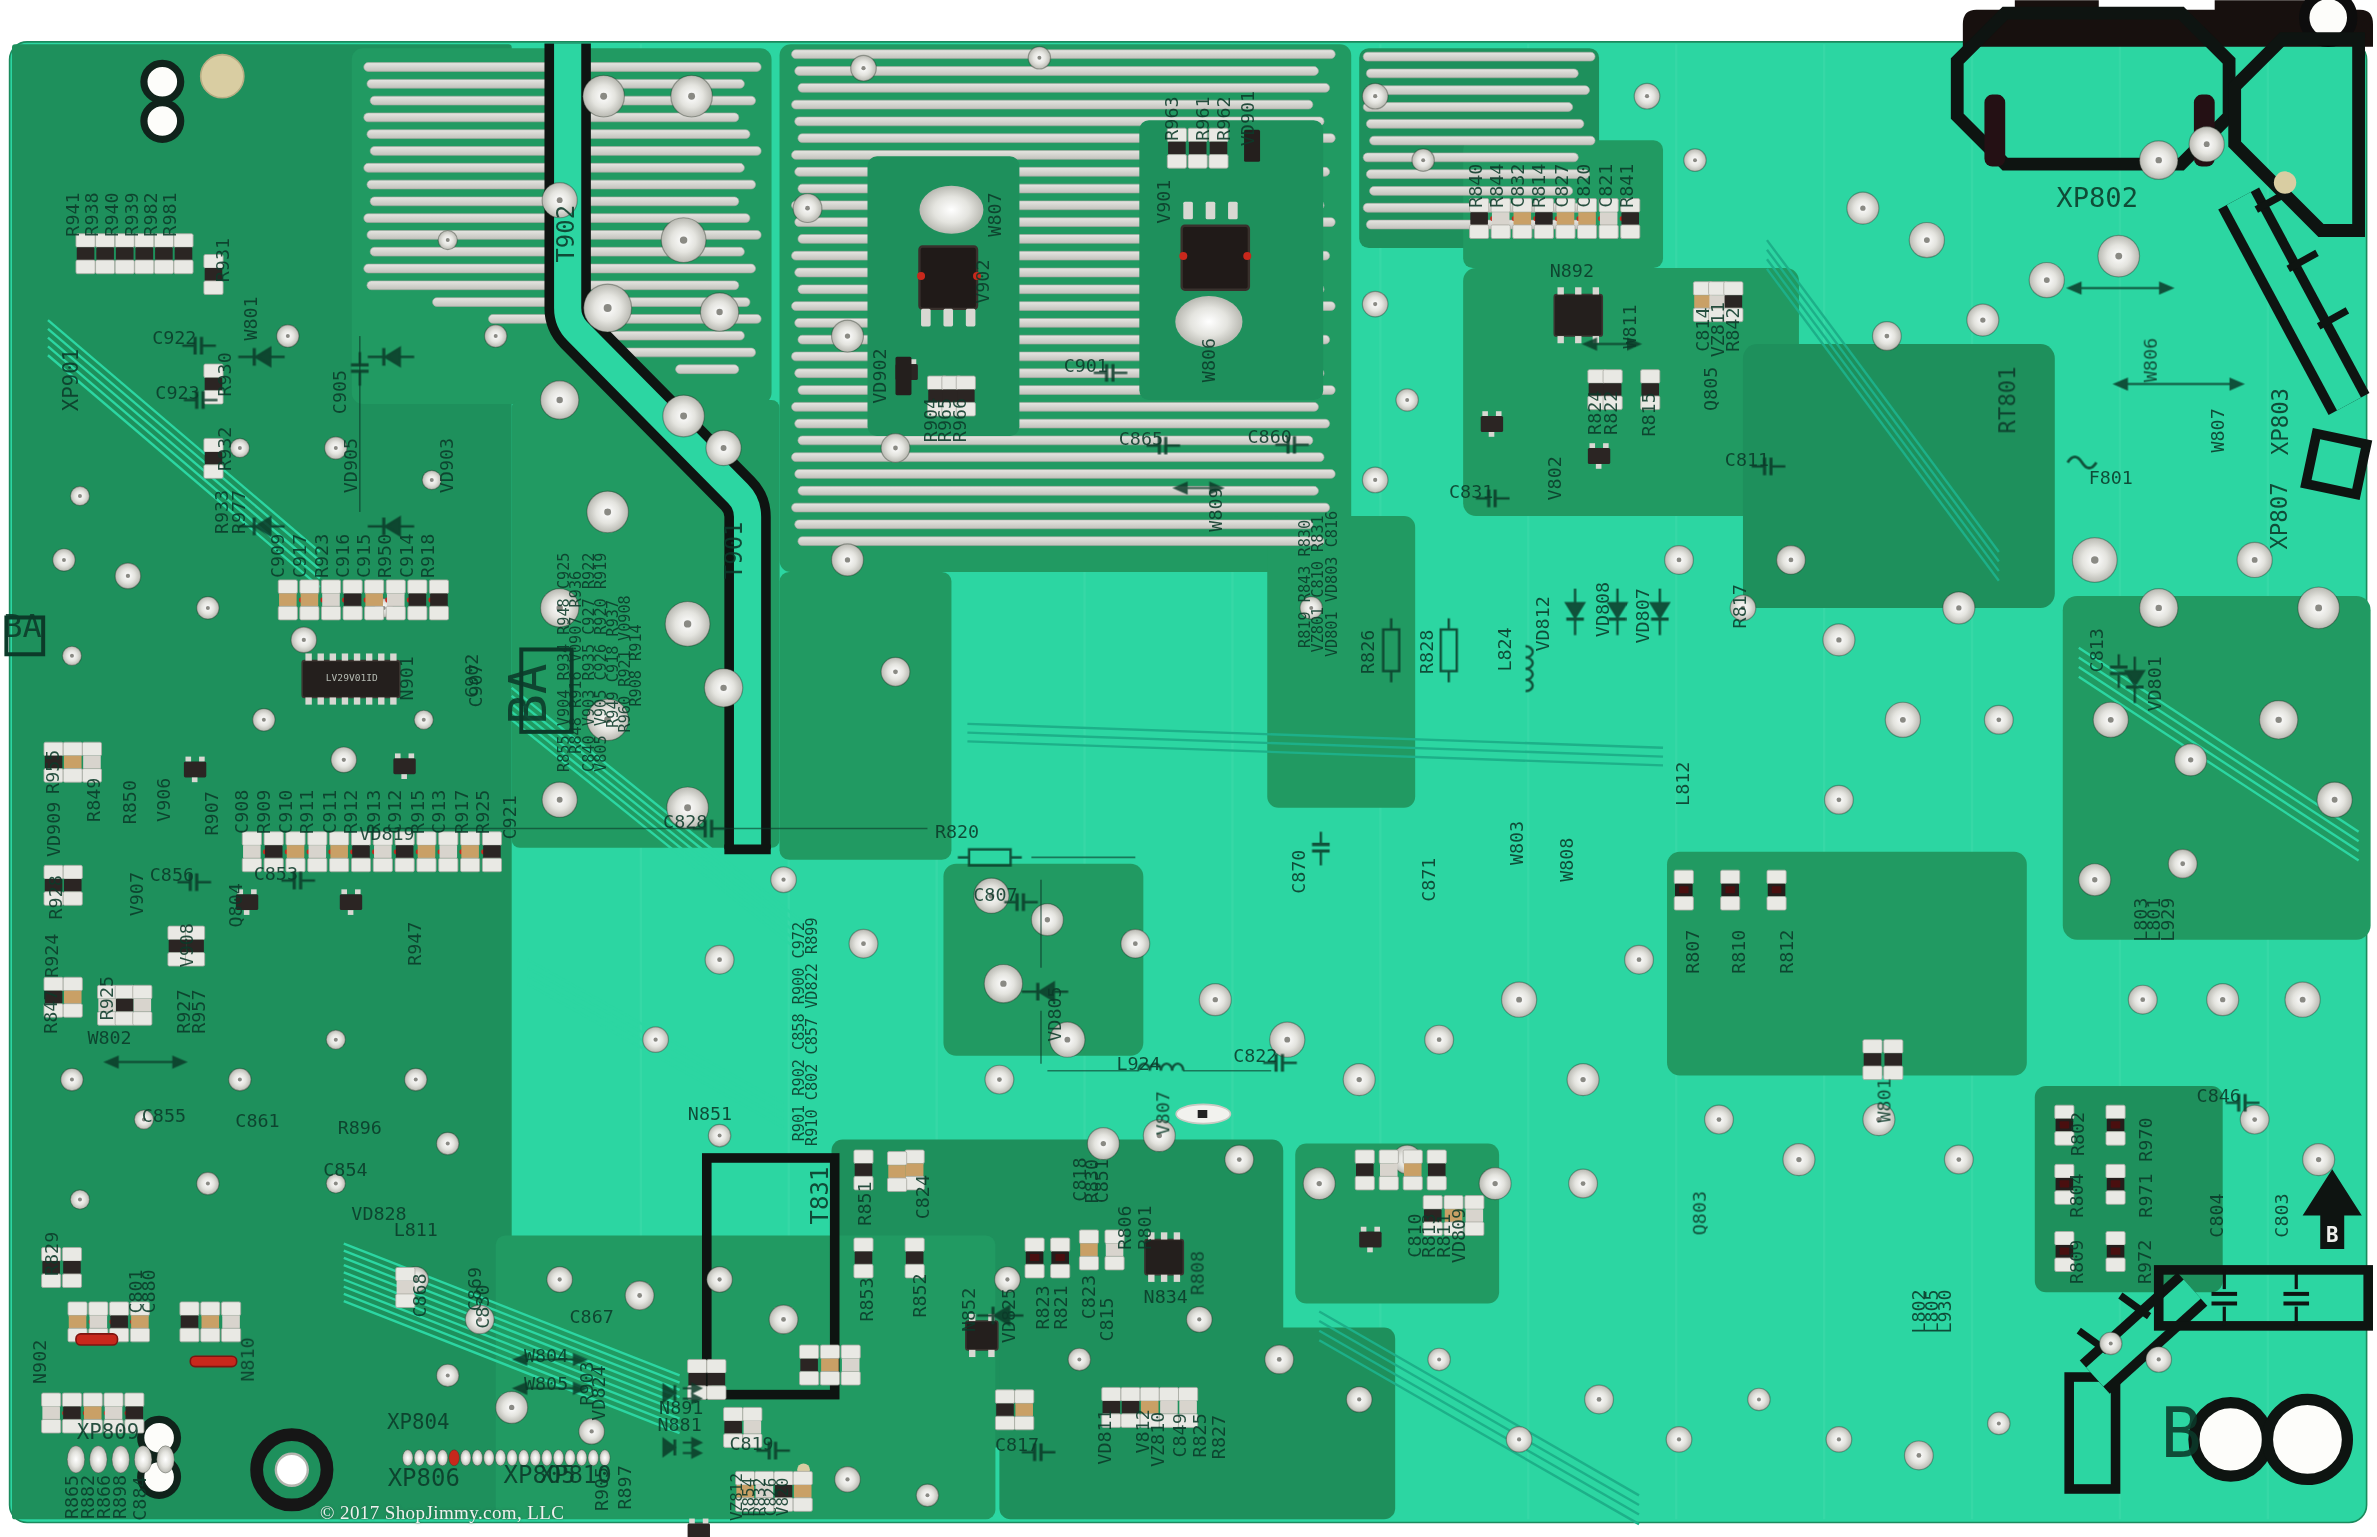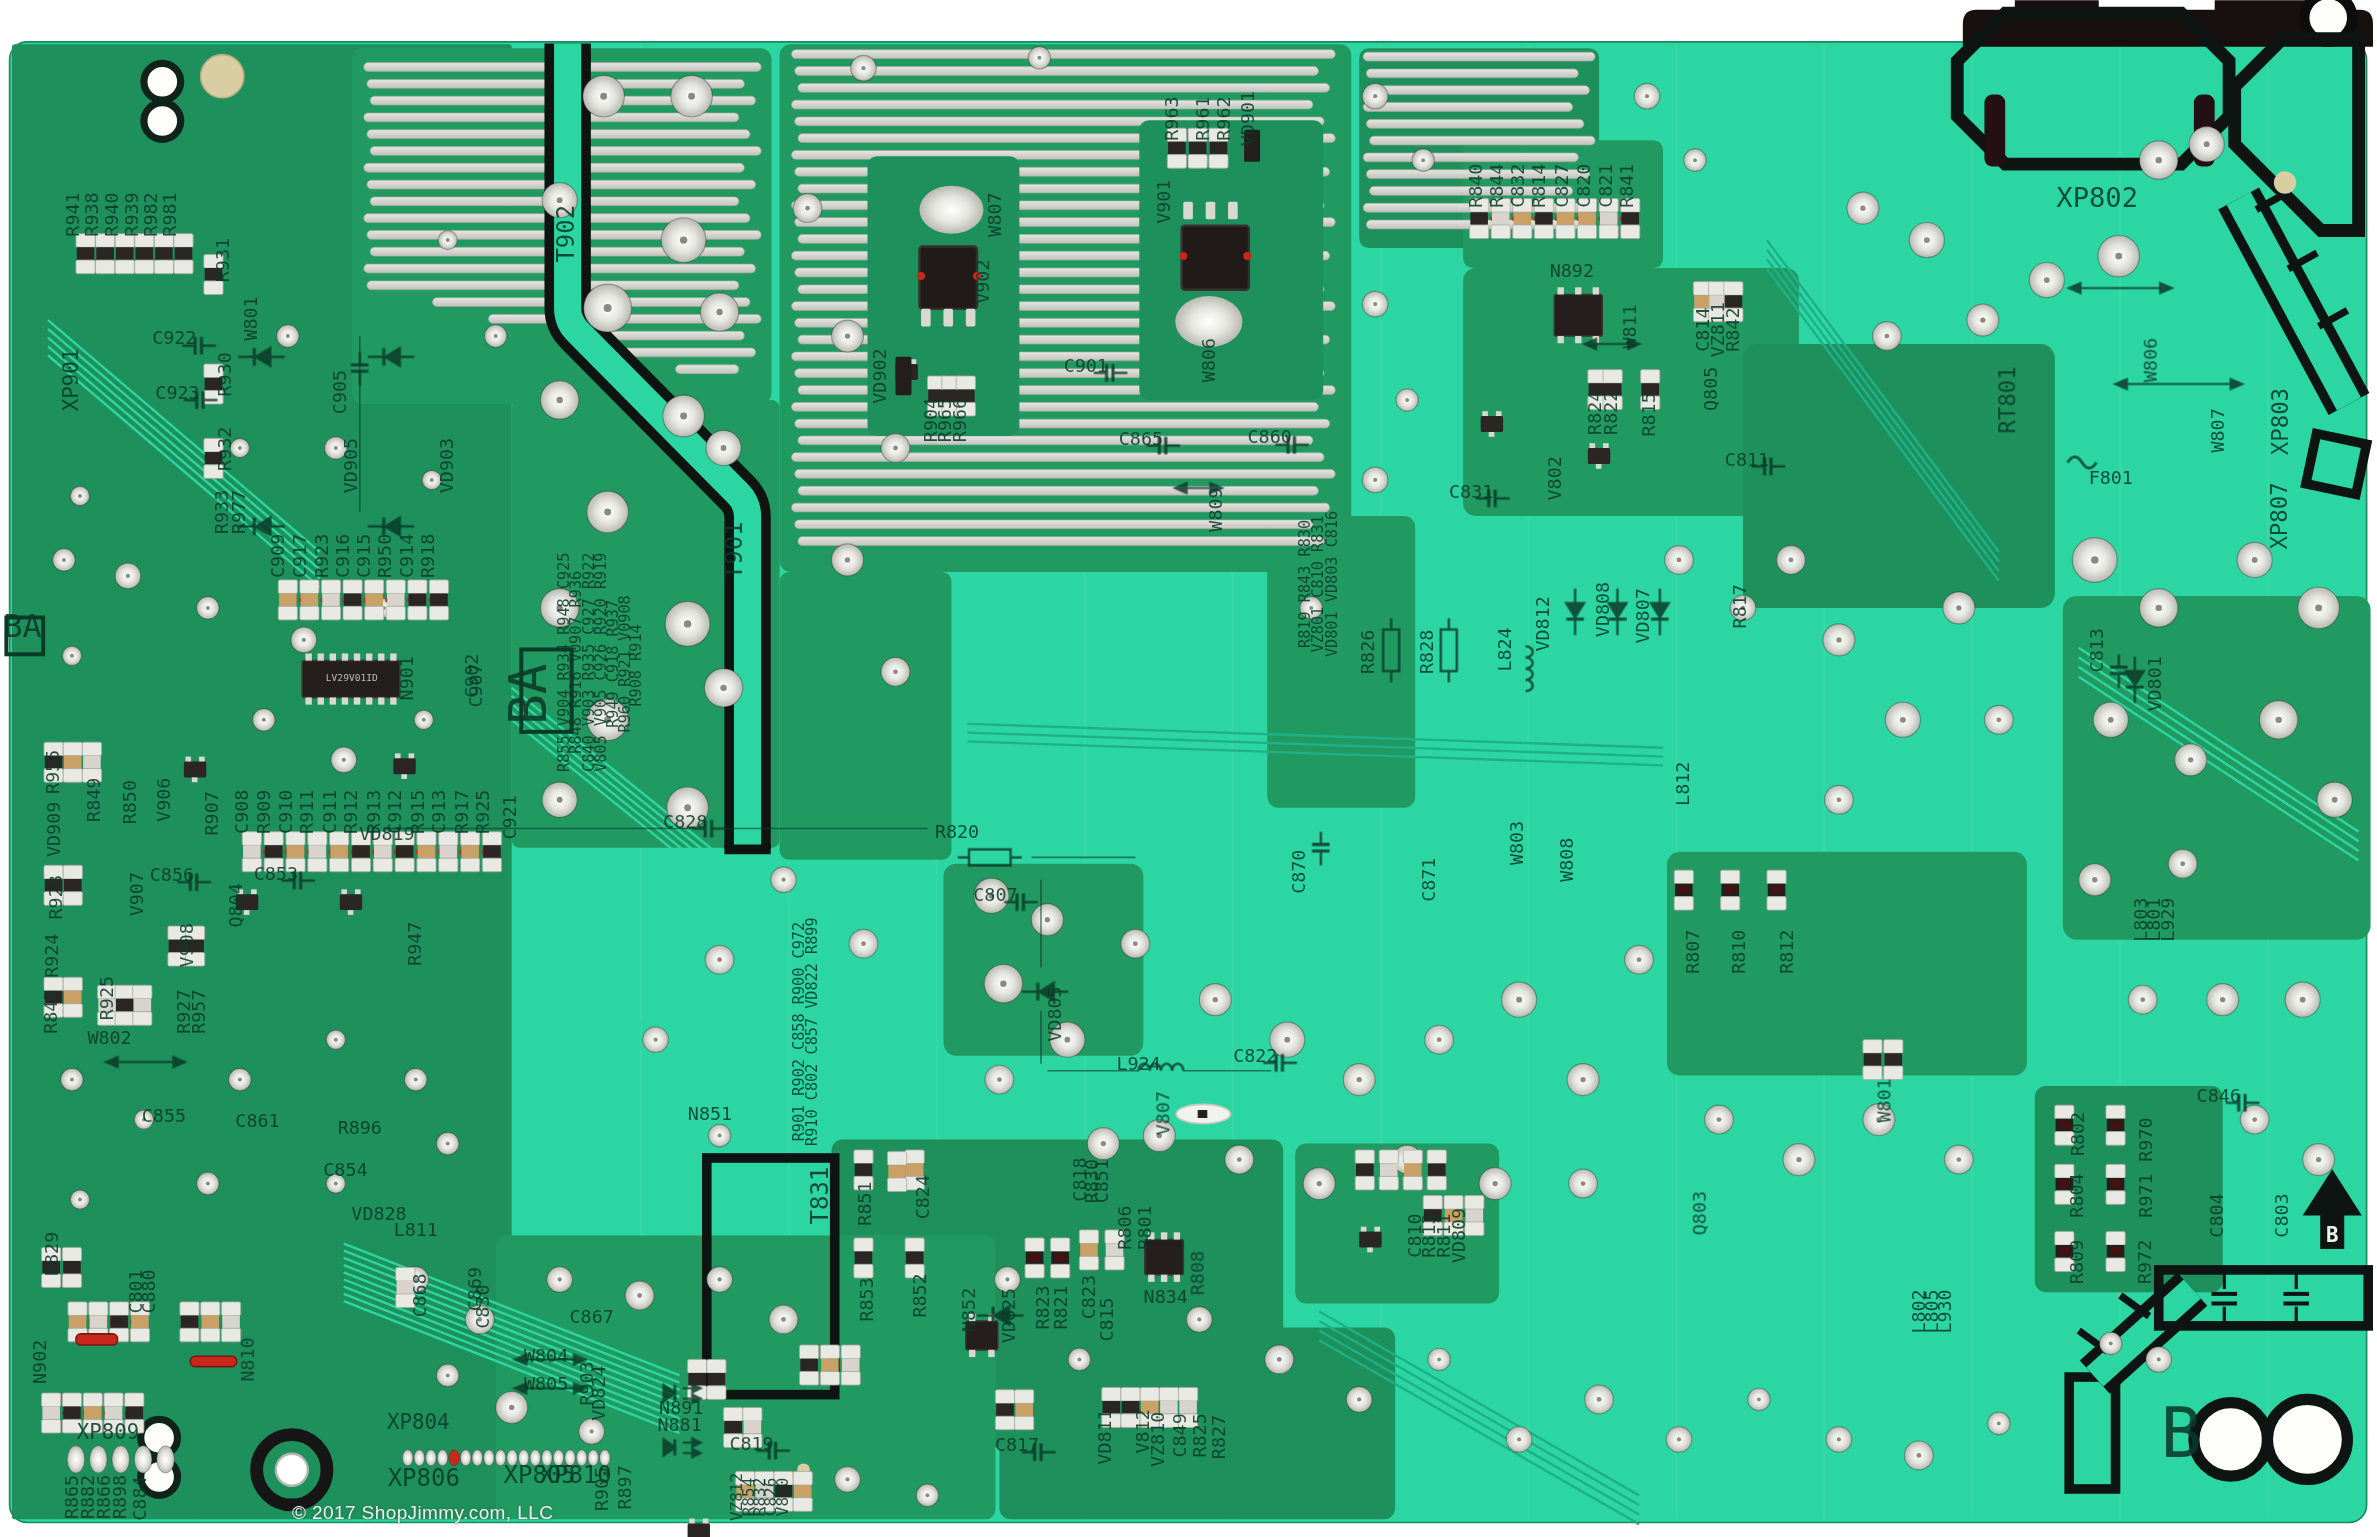"© 2017 ShopJimmy.com, LLC" .wm { font-family: Liberation Sans, sans-serif -> Liberation Serif, serif; left: 292px -> 320px }
